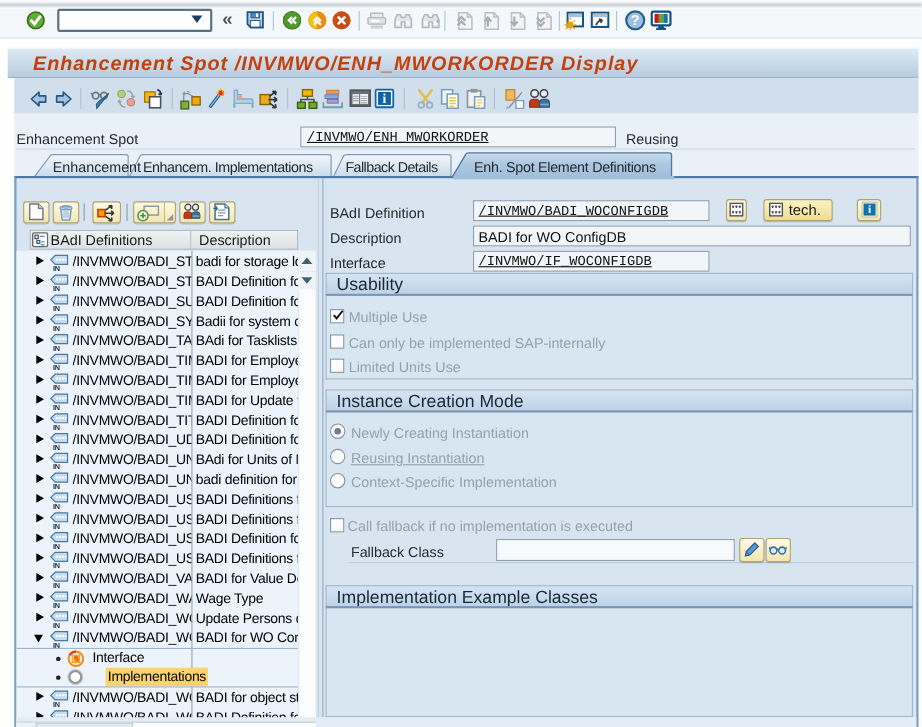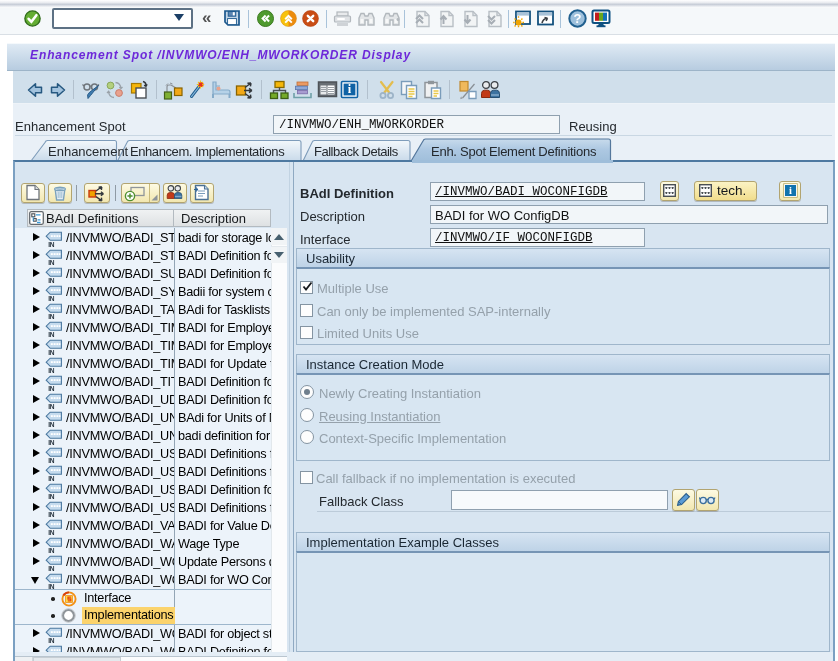"Enhancement Spot /INVMWO/ENH_MWORKORDER" div.abs { color: #6d28d9 -> #c2410c; font-size: 12px -> 18px }
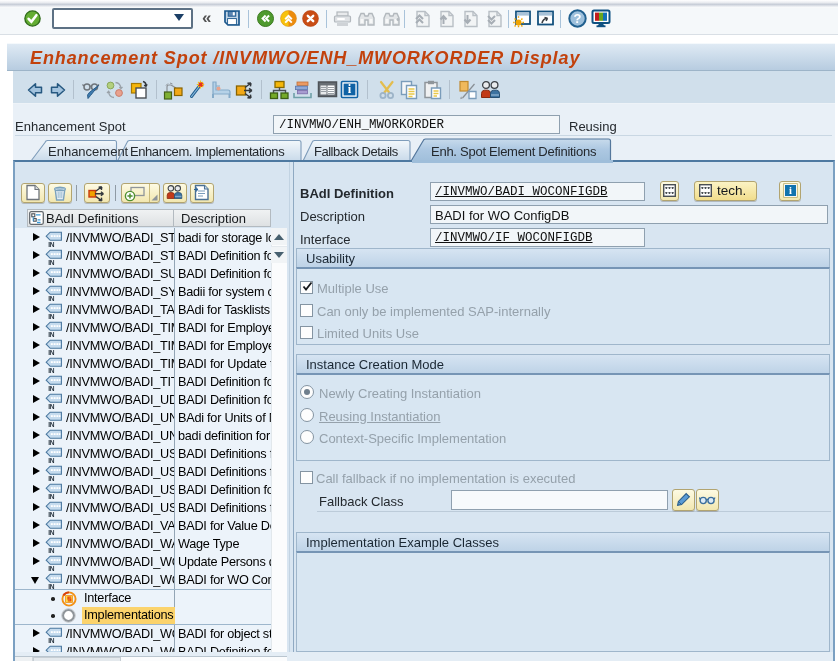"/INVMWO/ENH_MWORKORDER" div.mono { text-decoration: none -> underline }
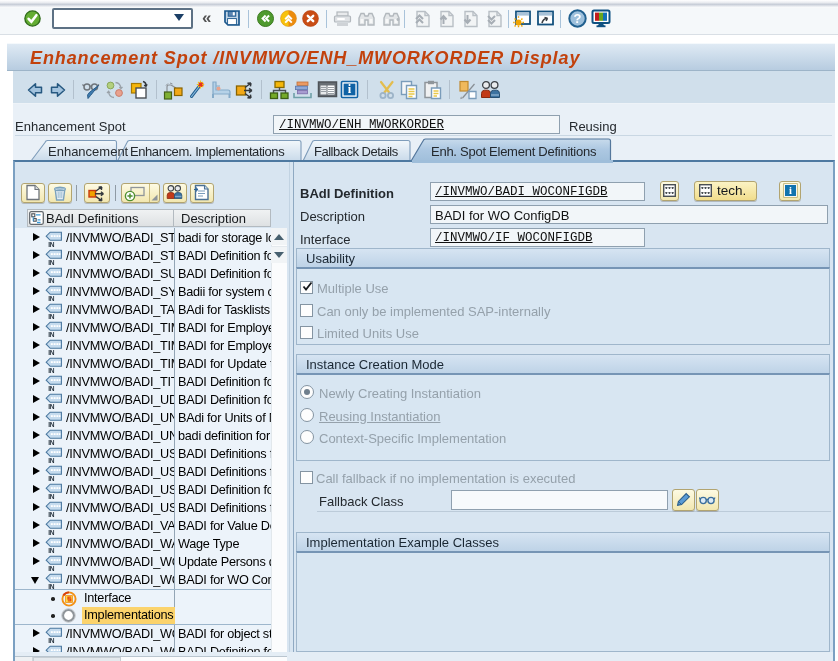"BAdI Definition" div.lbl { font-weight: bold -> none }
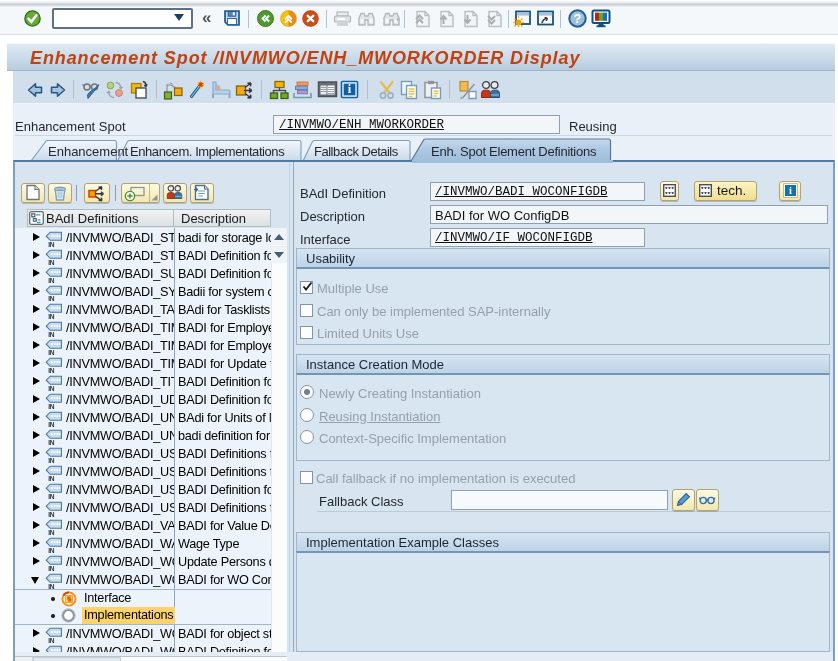"Usability" .grouphead span { font-size: 13px -> 16px }
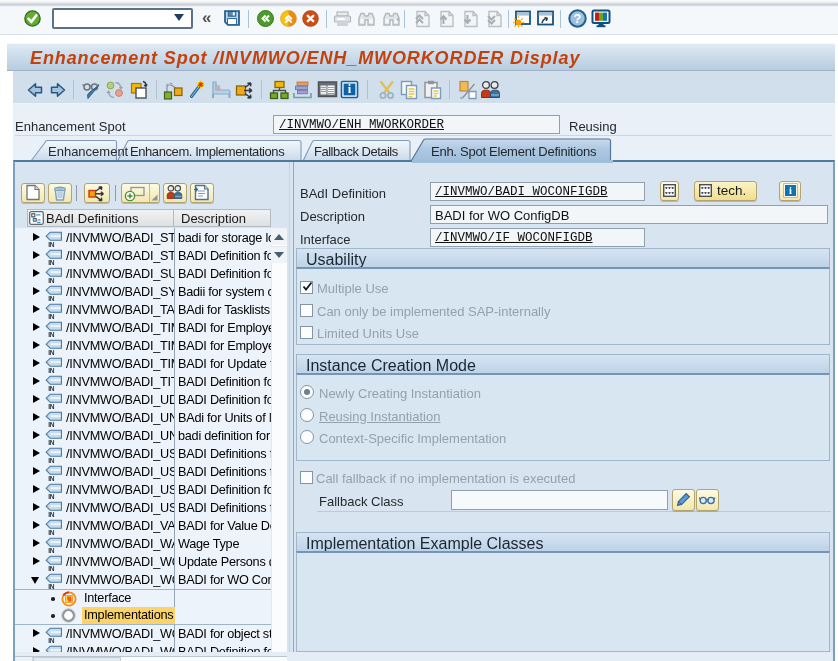"Implementations" span.abs { left: 67px -> 81px }
